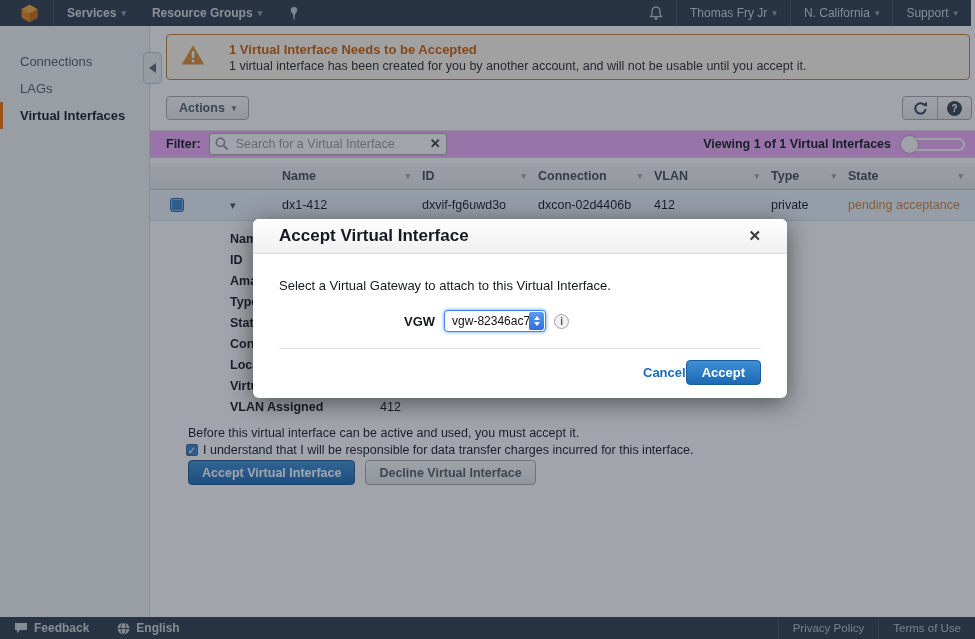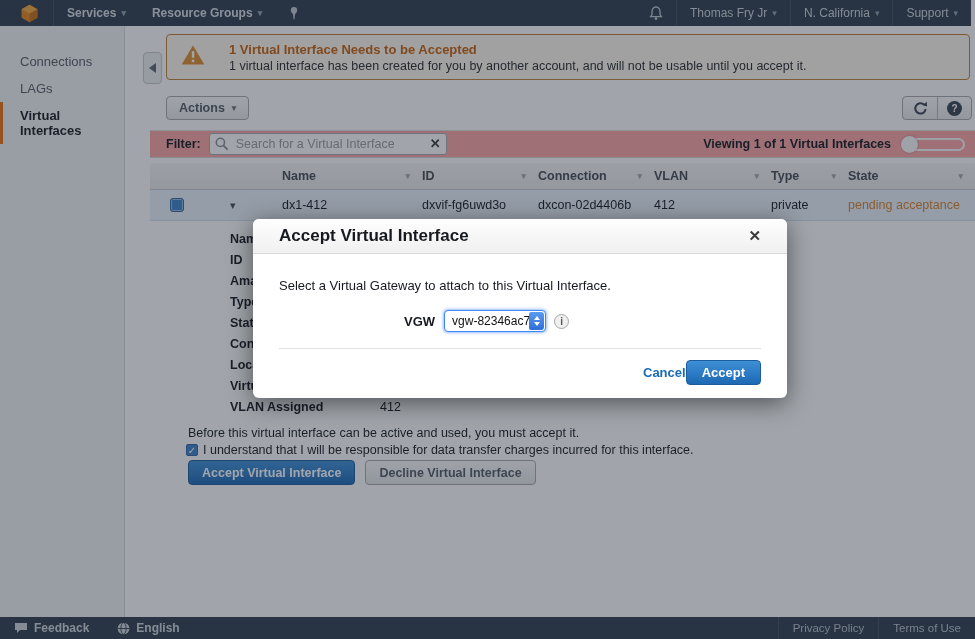"Connections" .sidebar { width: 125px -> 150px }
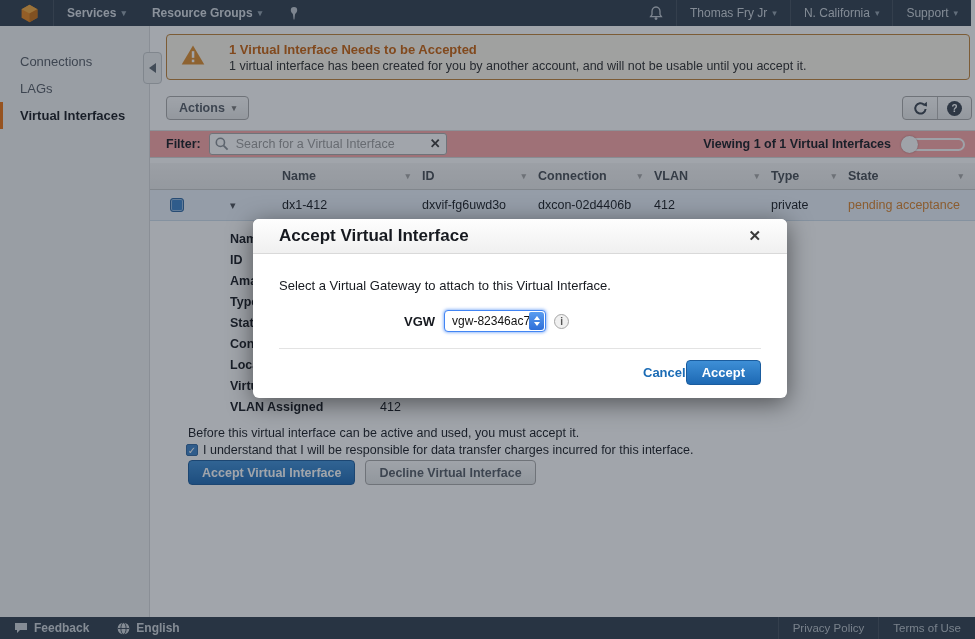"Filter:" .filter-bar { background: #fca5a5 -> #f0abfc }
